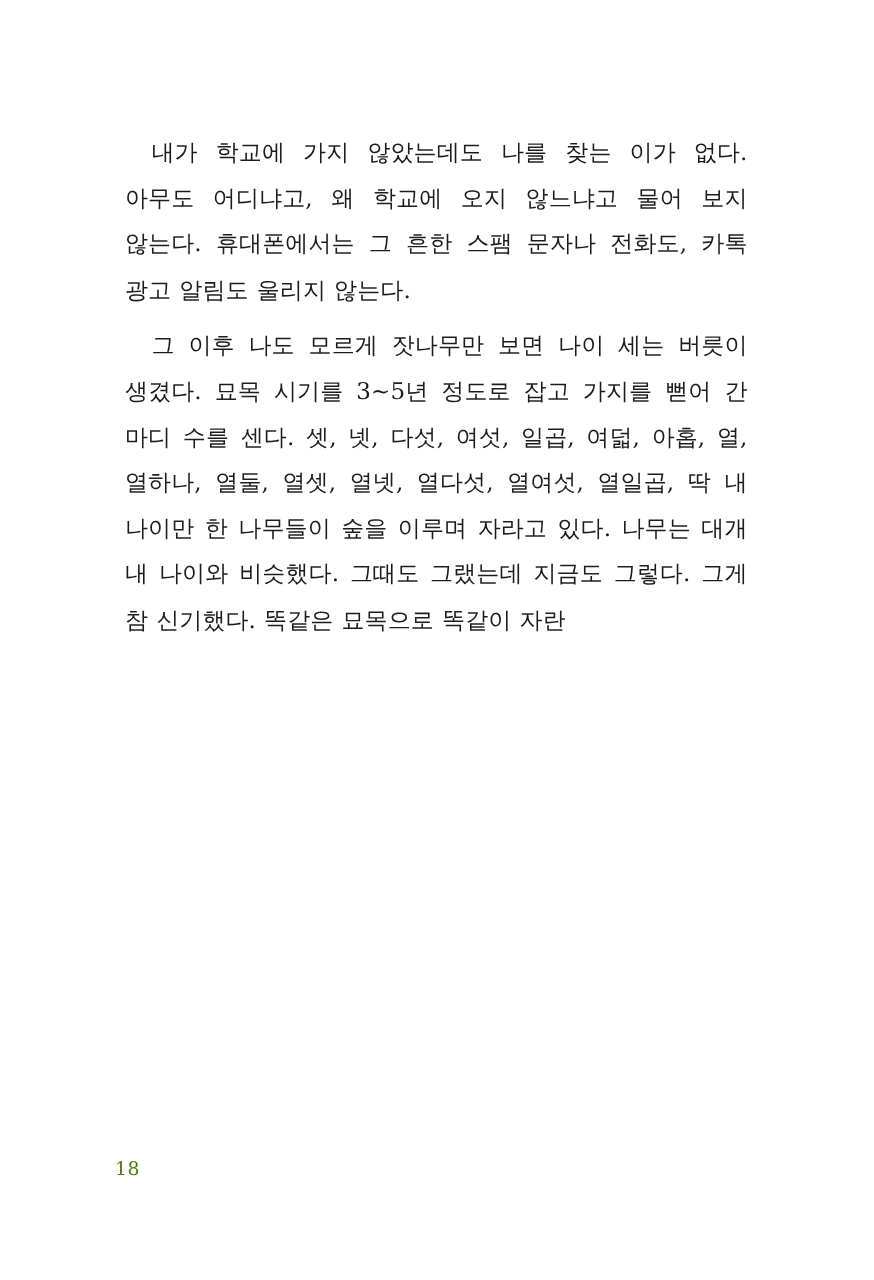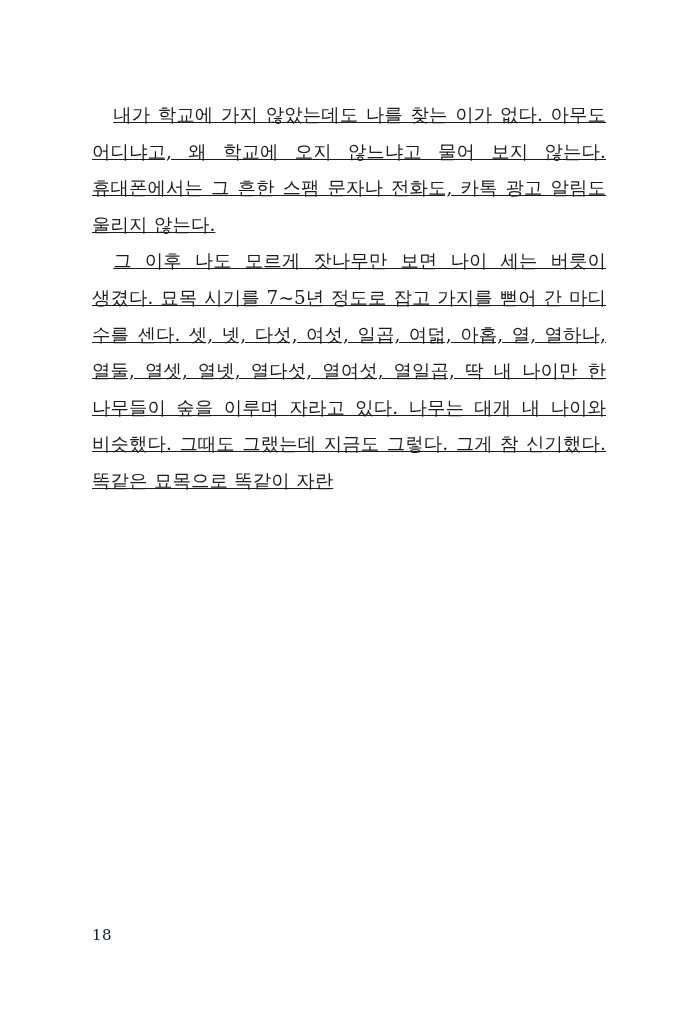"내가 학교에 가지 않았는데도 나를" .para { margin: 0 -> 8px; text-decoration: underline -> none }
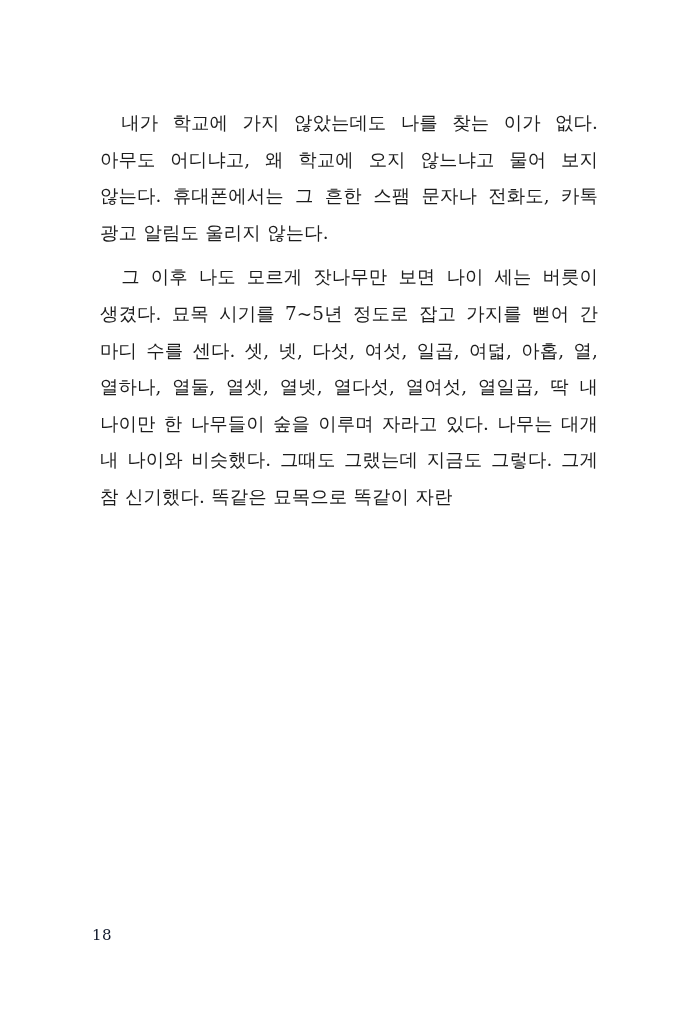"그 이후 나도 모르게 잣나무만" p.para { text: 7 -> 3 }
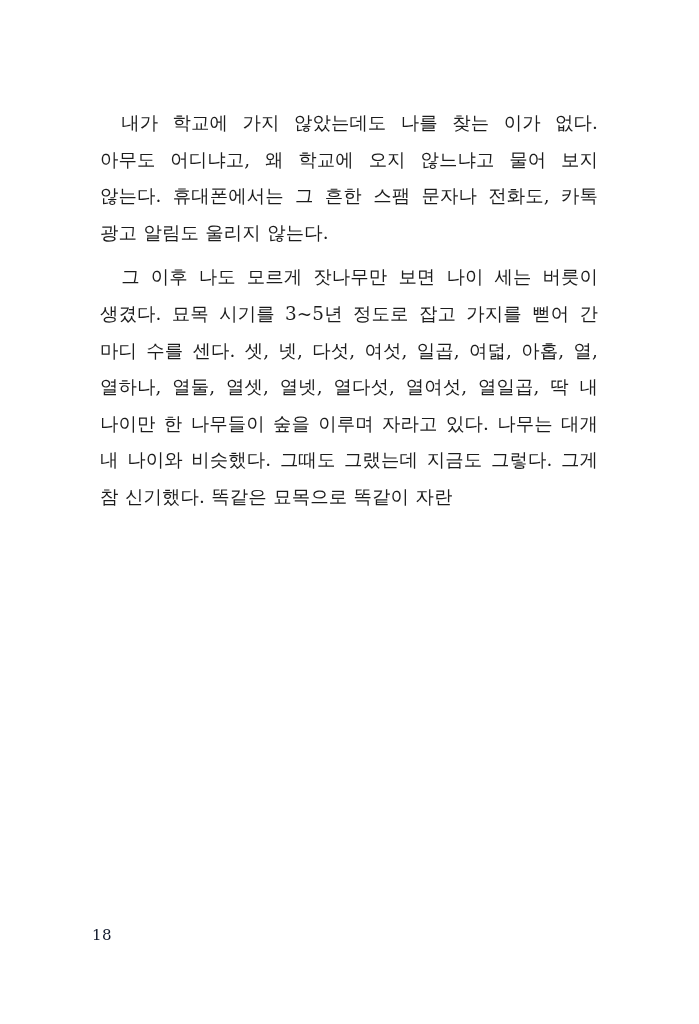"18" .page-number { color: #0f172a -> #4d7c0f }
